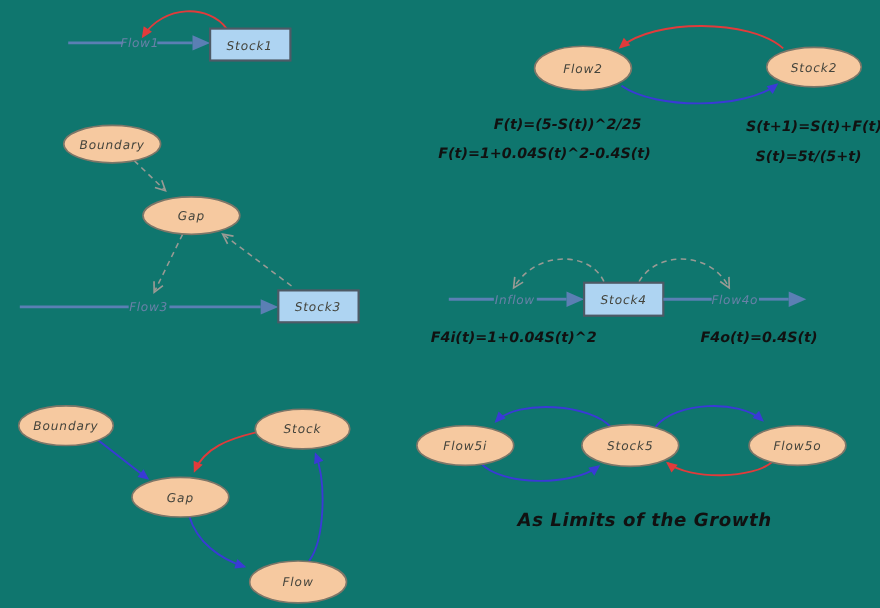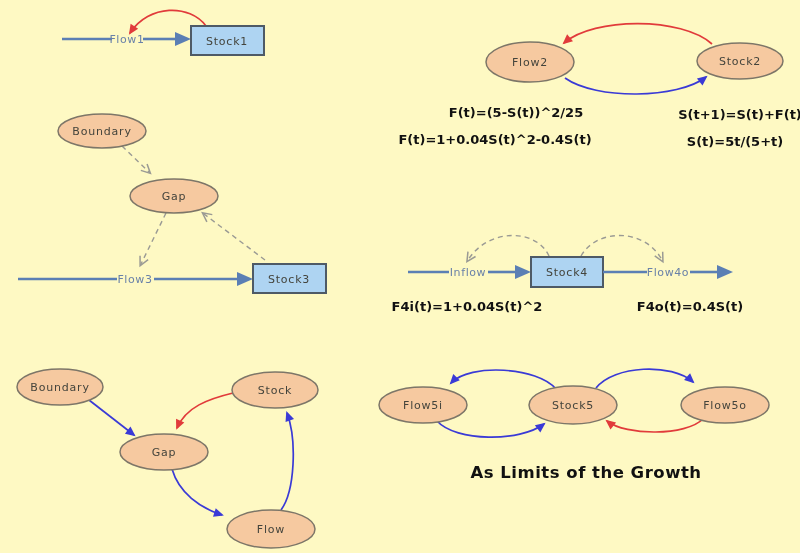"Flow1" .canvas { background: #fef9c3 -> #0f766e; font-style: none -> italic }
